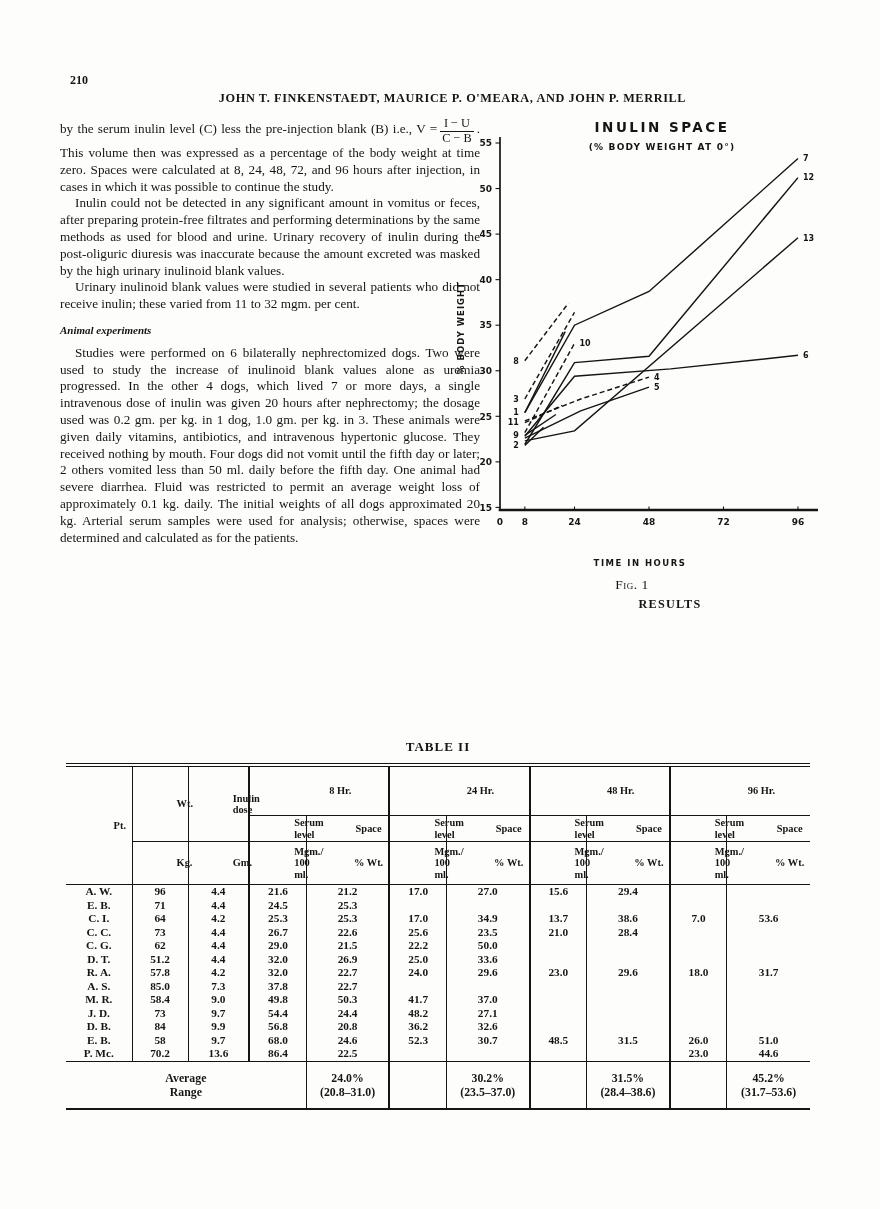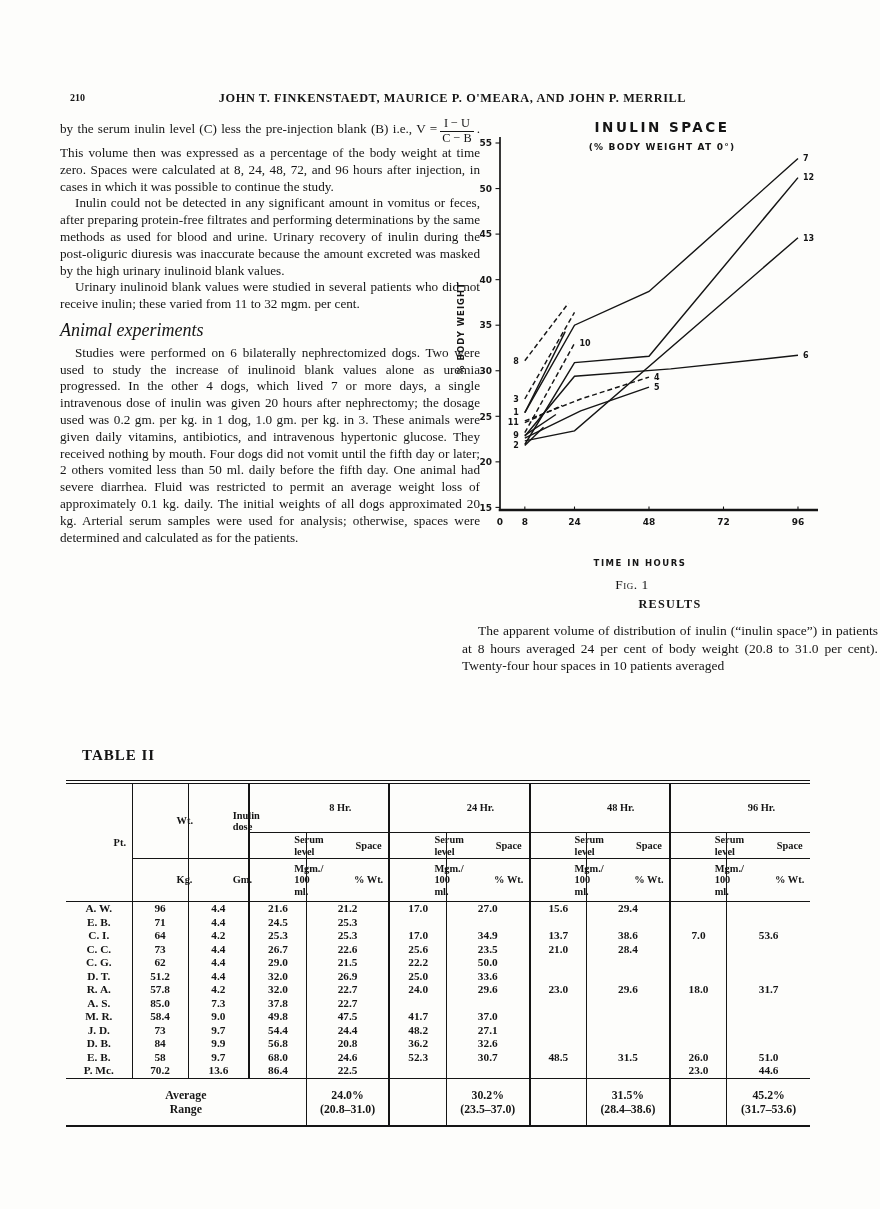"210" .pageno { font-size: 10px -> 12px; top: 92px -> 73px }
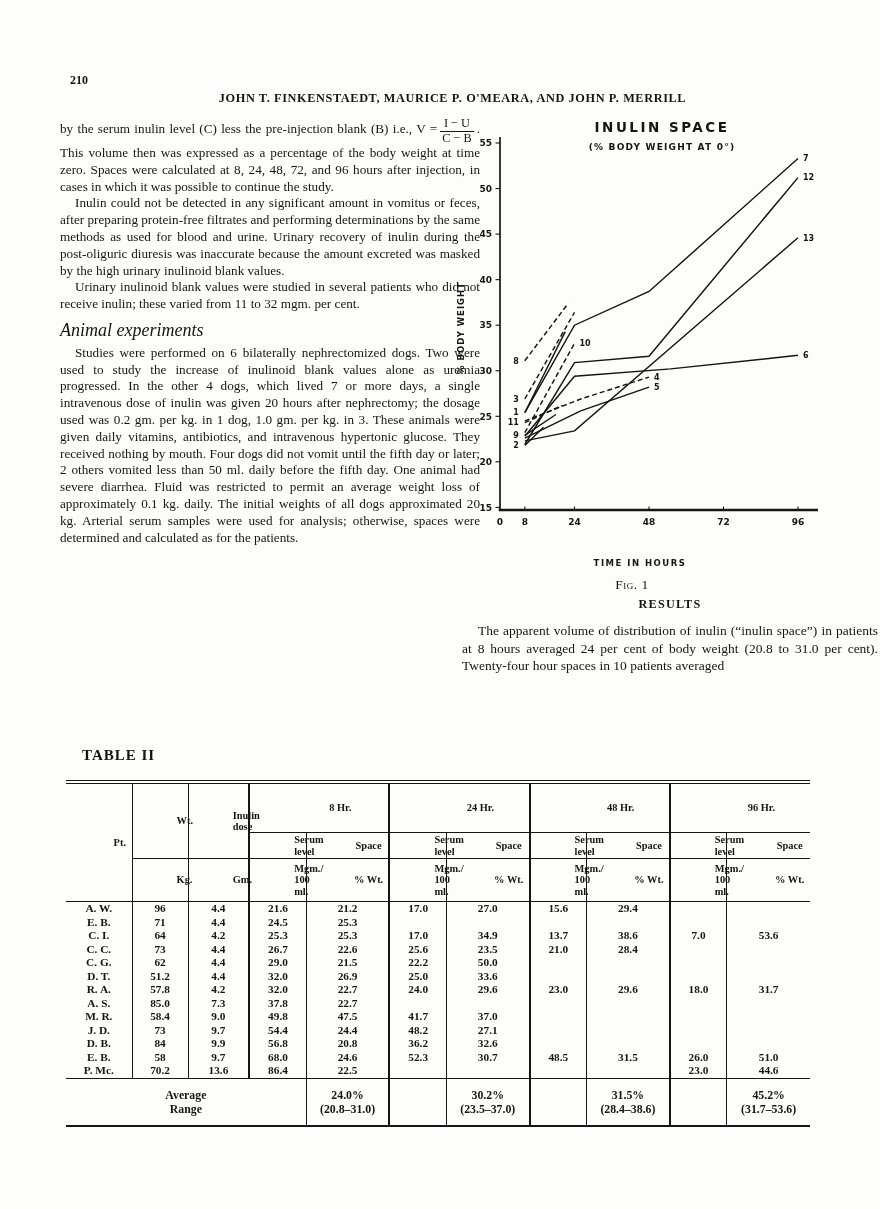"Animal experiments" .subhead { font-size: 18px -> 11px; font-weight: normal -> bold }
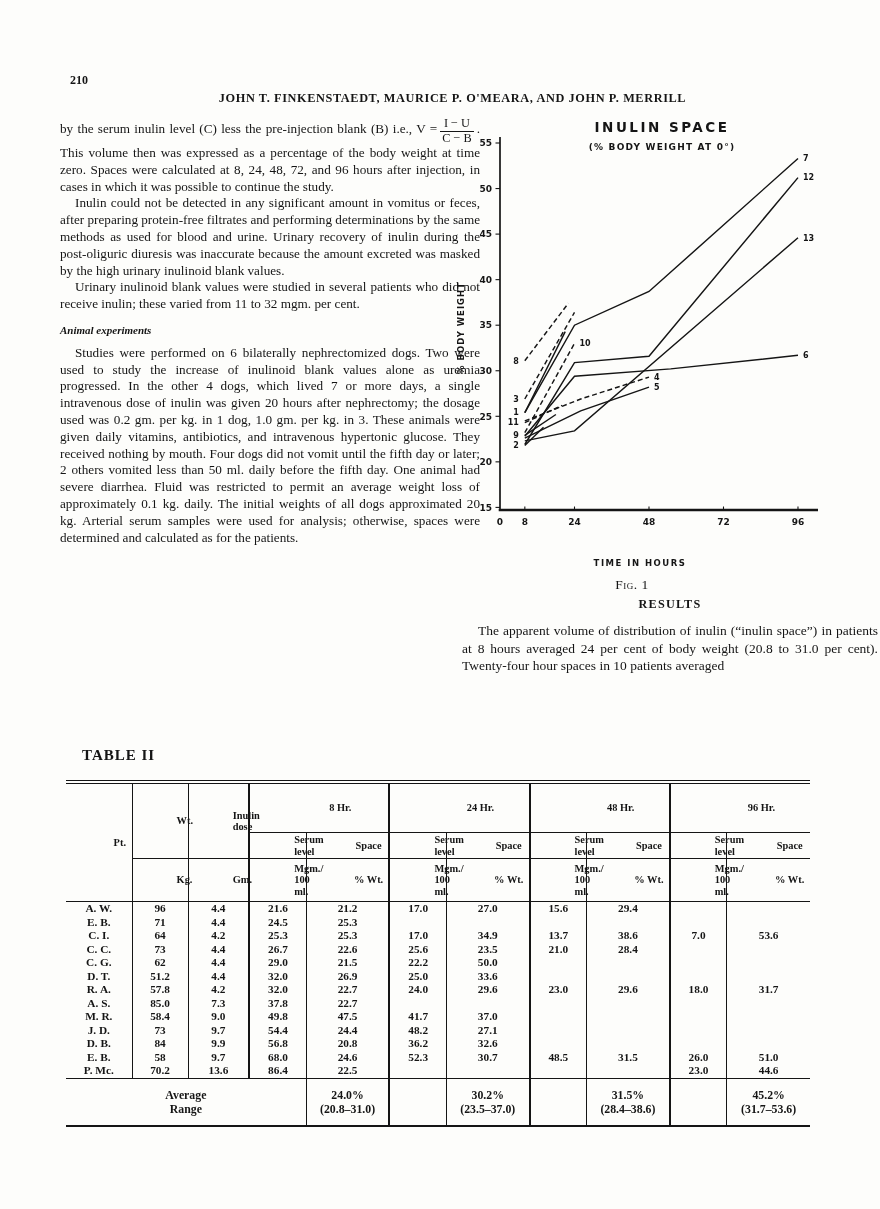"The apparent volume of distribution" p { html: <p>The apparent volume of distribution of inulin (“inulin space”) in patients at 8 hours averaged 24 per cent of body weight (20.8 to 31.0 per cent). Twenty-four hour spaces in 10 patients averaged</p> -> none }
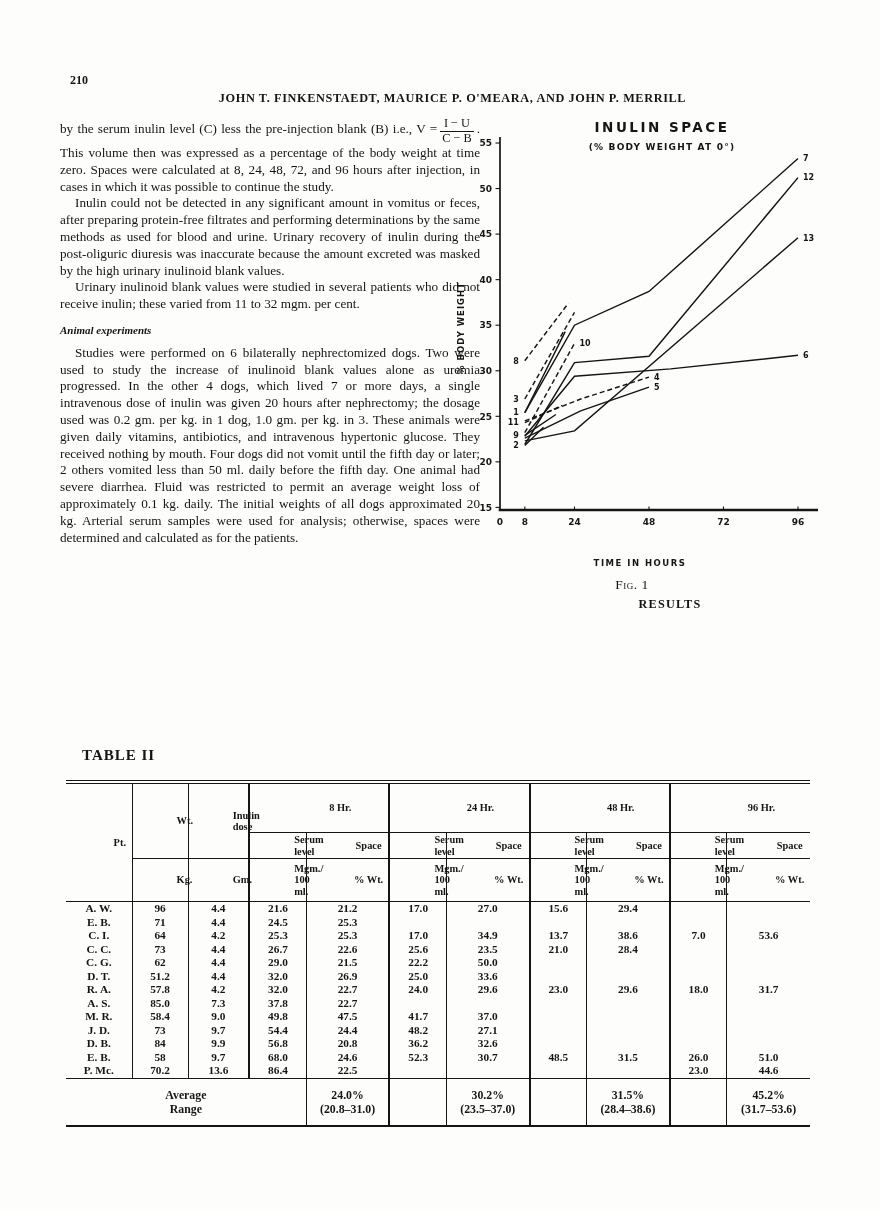"TABLE II" .tcap1 { font-size: 15px -> 13px; margin: 16px -> 8px; text-align: left -> center }
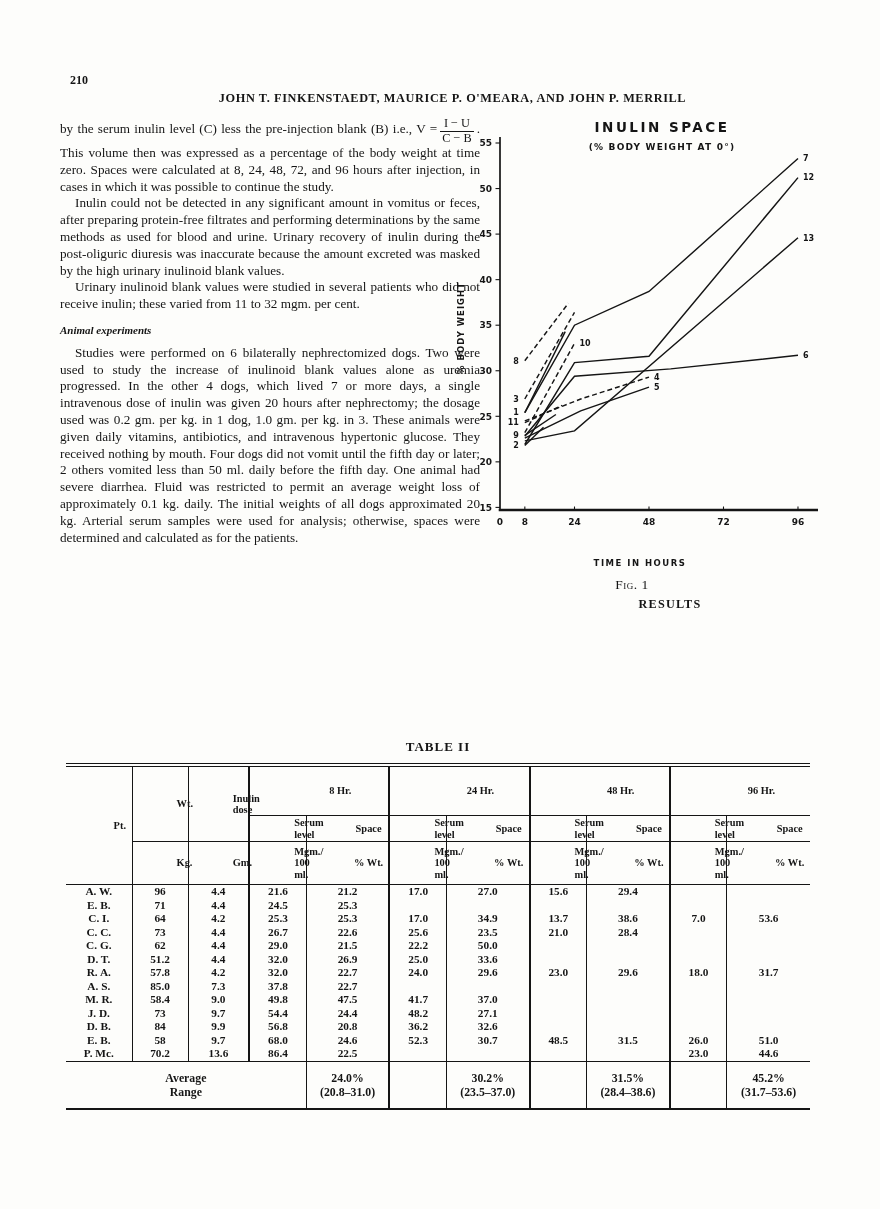"47.5" td.bl { text: 47.5 -> 50.3 }
